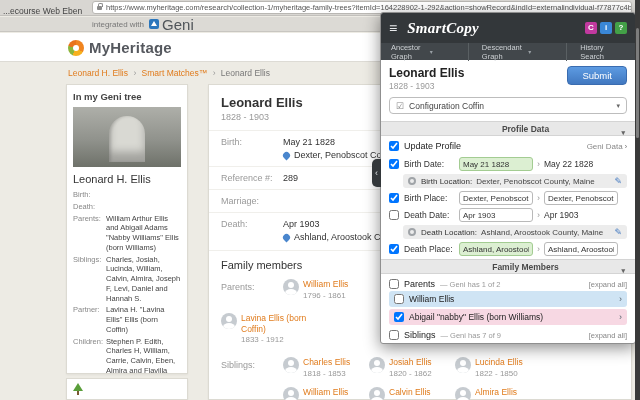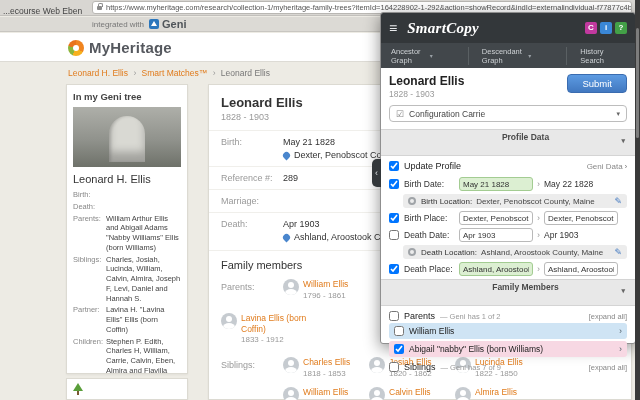"Geni" .geni-txt { font-size: 11px -> 15px; font-weight: bold -> normal }
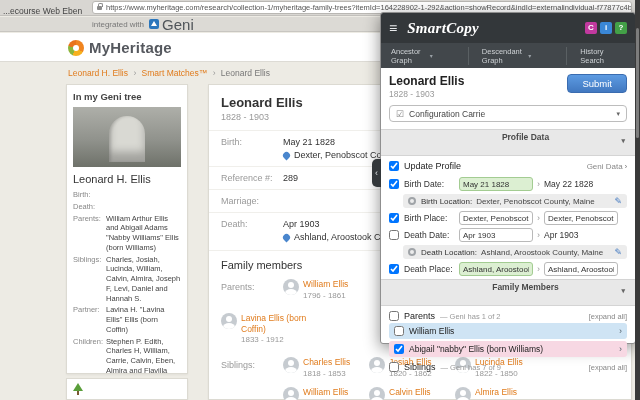"Ancestor Graph" .sc-nav { height: 25px -> 17px }
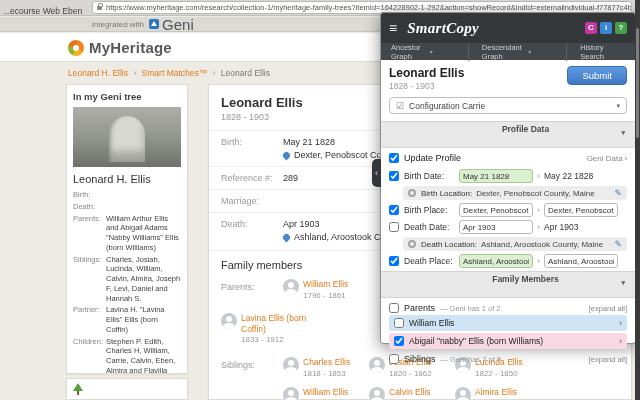"Configuration Carrie" span { text: Carrie -> Coffin }
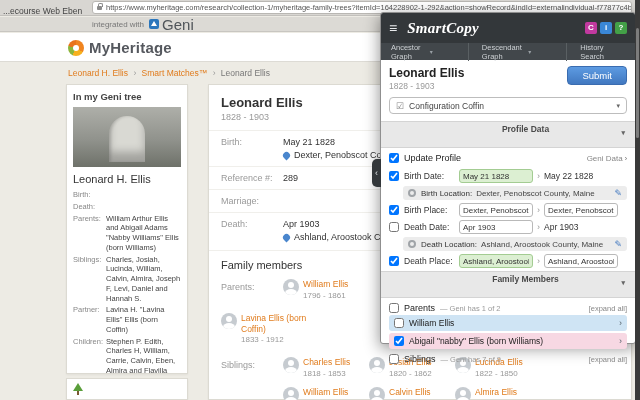"Profile Data" .sc-section { height: 27px -> 15px }
